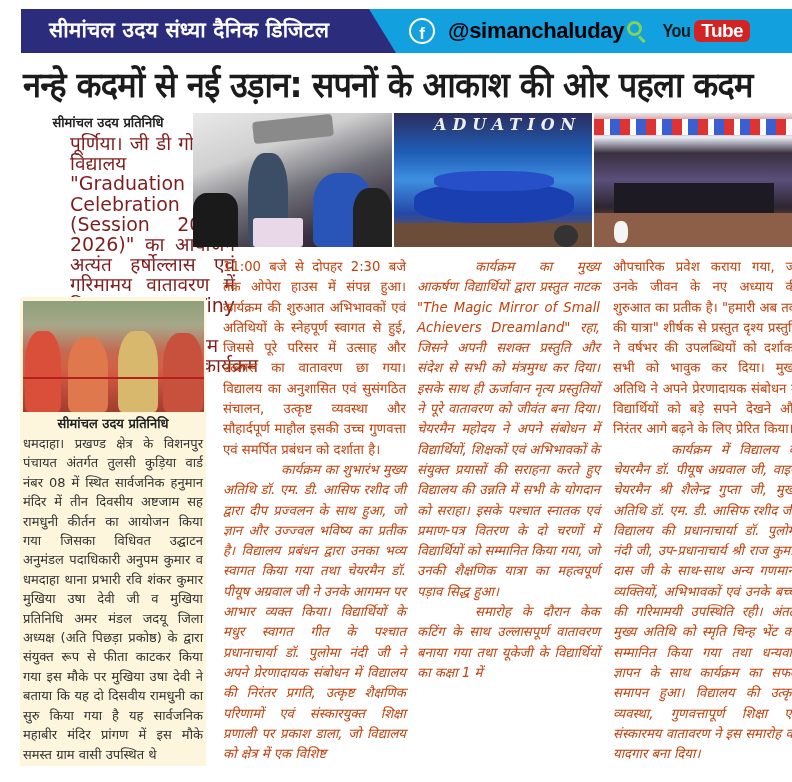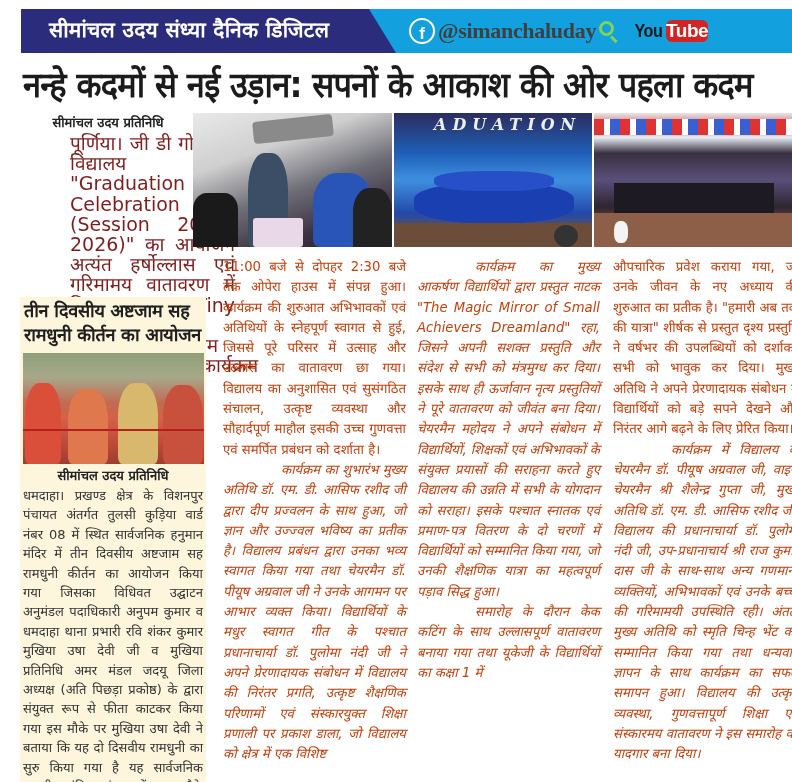"@simanchaluday" .handle { color: #404040 -> #000000; font-family: Liberation Serif, serif -> Liberation Sans, sans-serif; margin-left: 3px -> 13px }
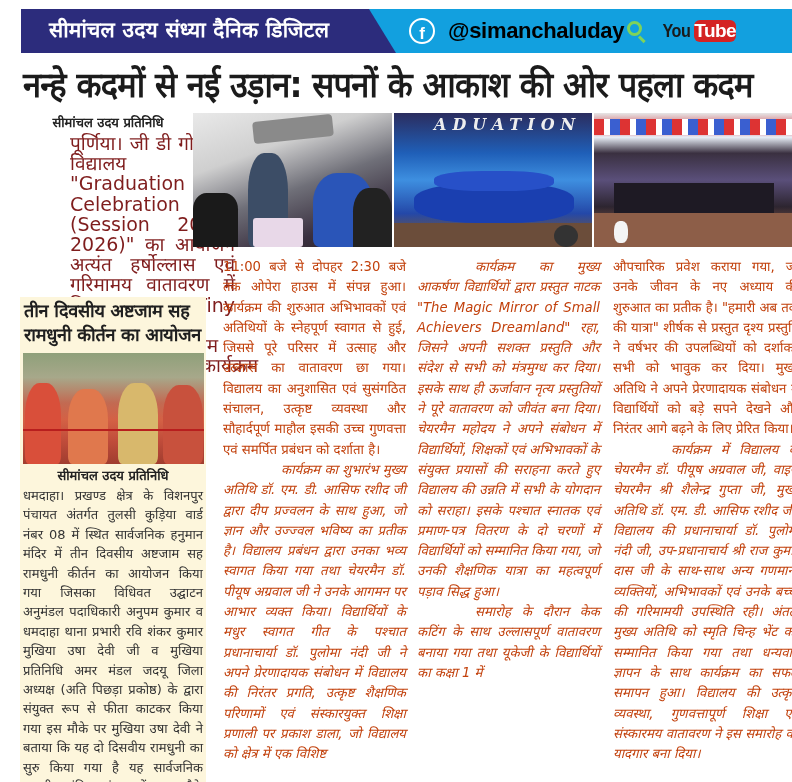"Tube" .yt-tube { padding: 0 0 -> 0 7px }
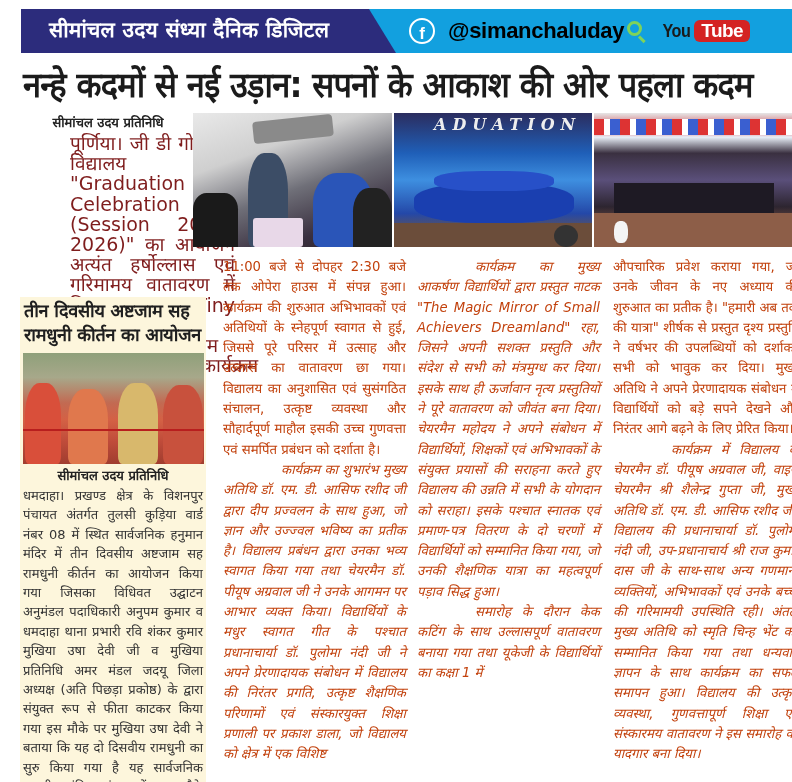"तीन दिवसीय अष्टजाम सह" div.side-heading { html: <div> <div>तीन दिवसीय अष्टजाम सह</div> <div>रामधुनी कीर्तन का आयोजन</div> </div> -> none }
